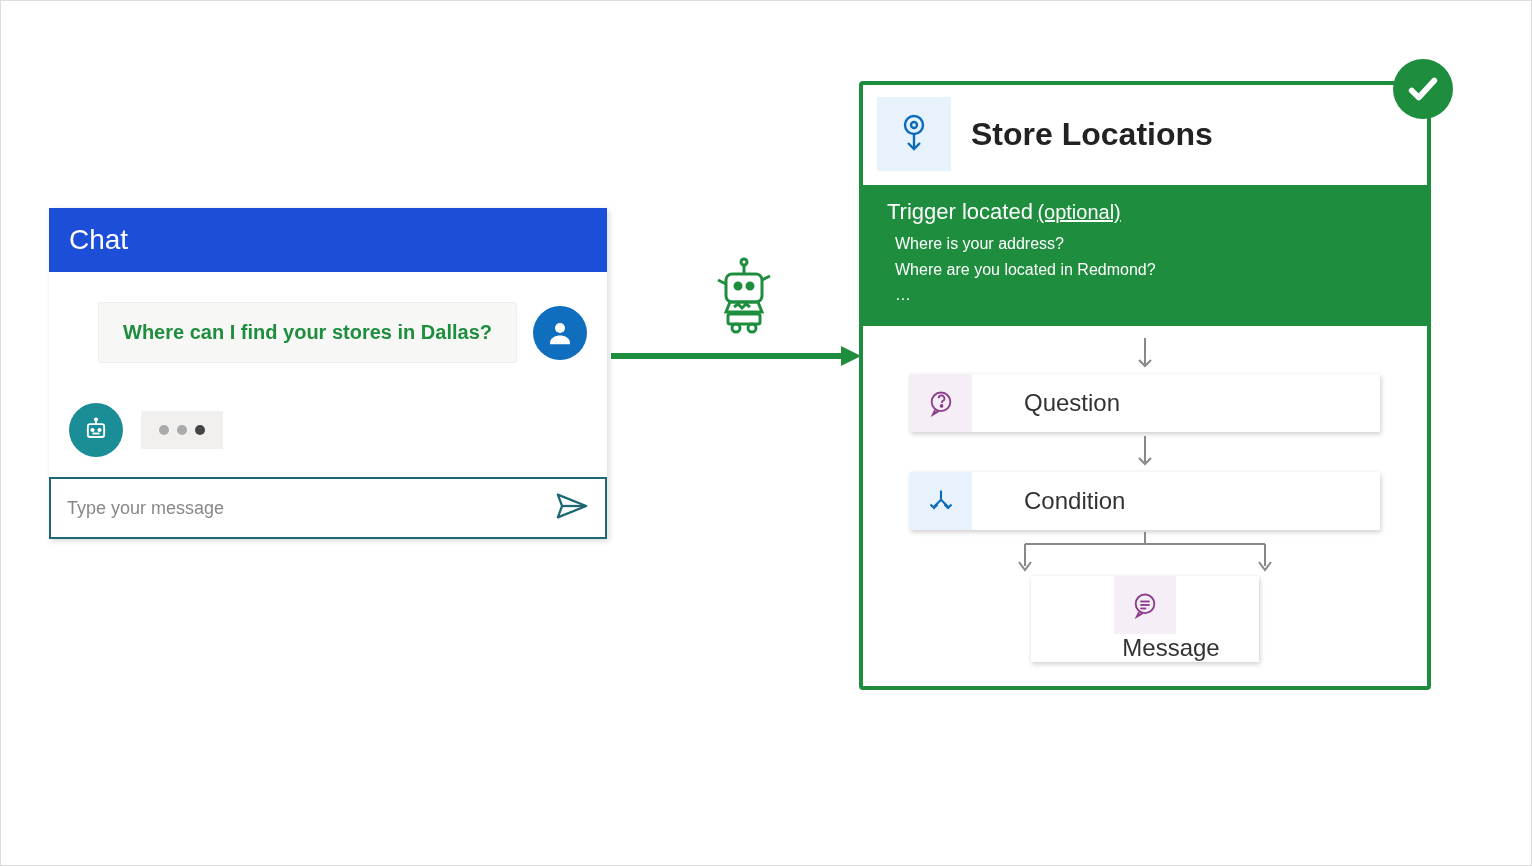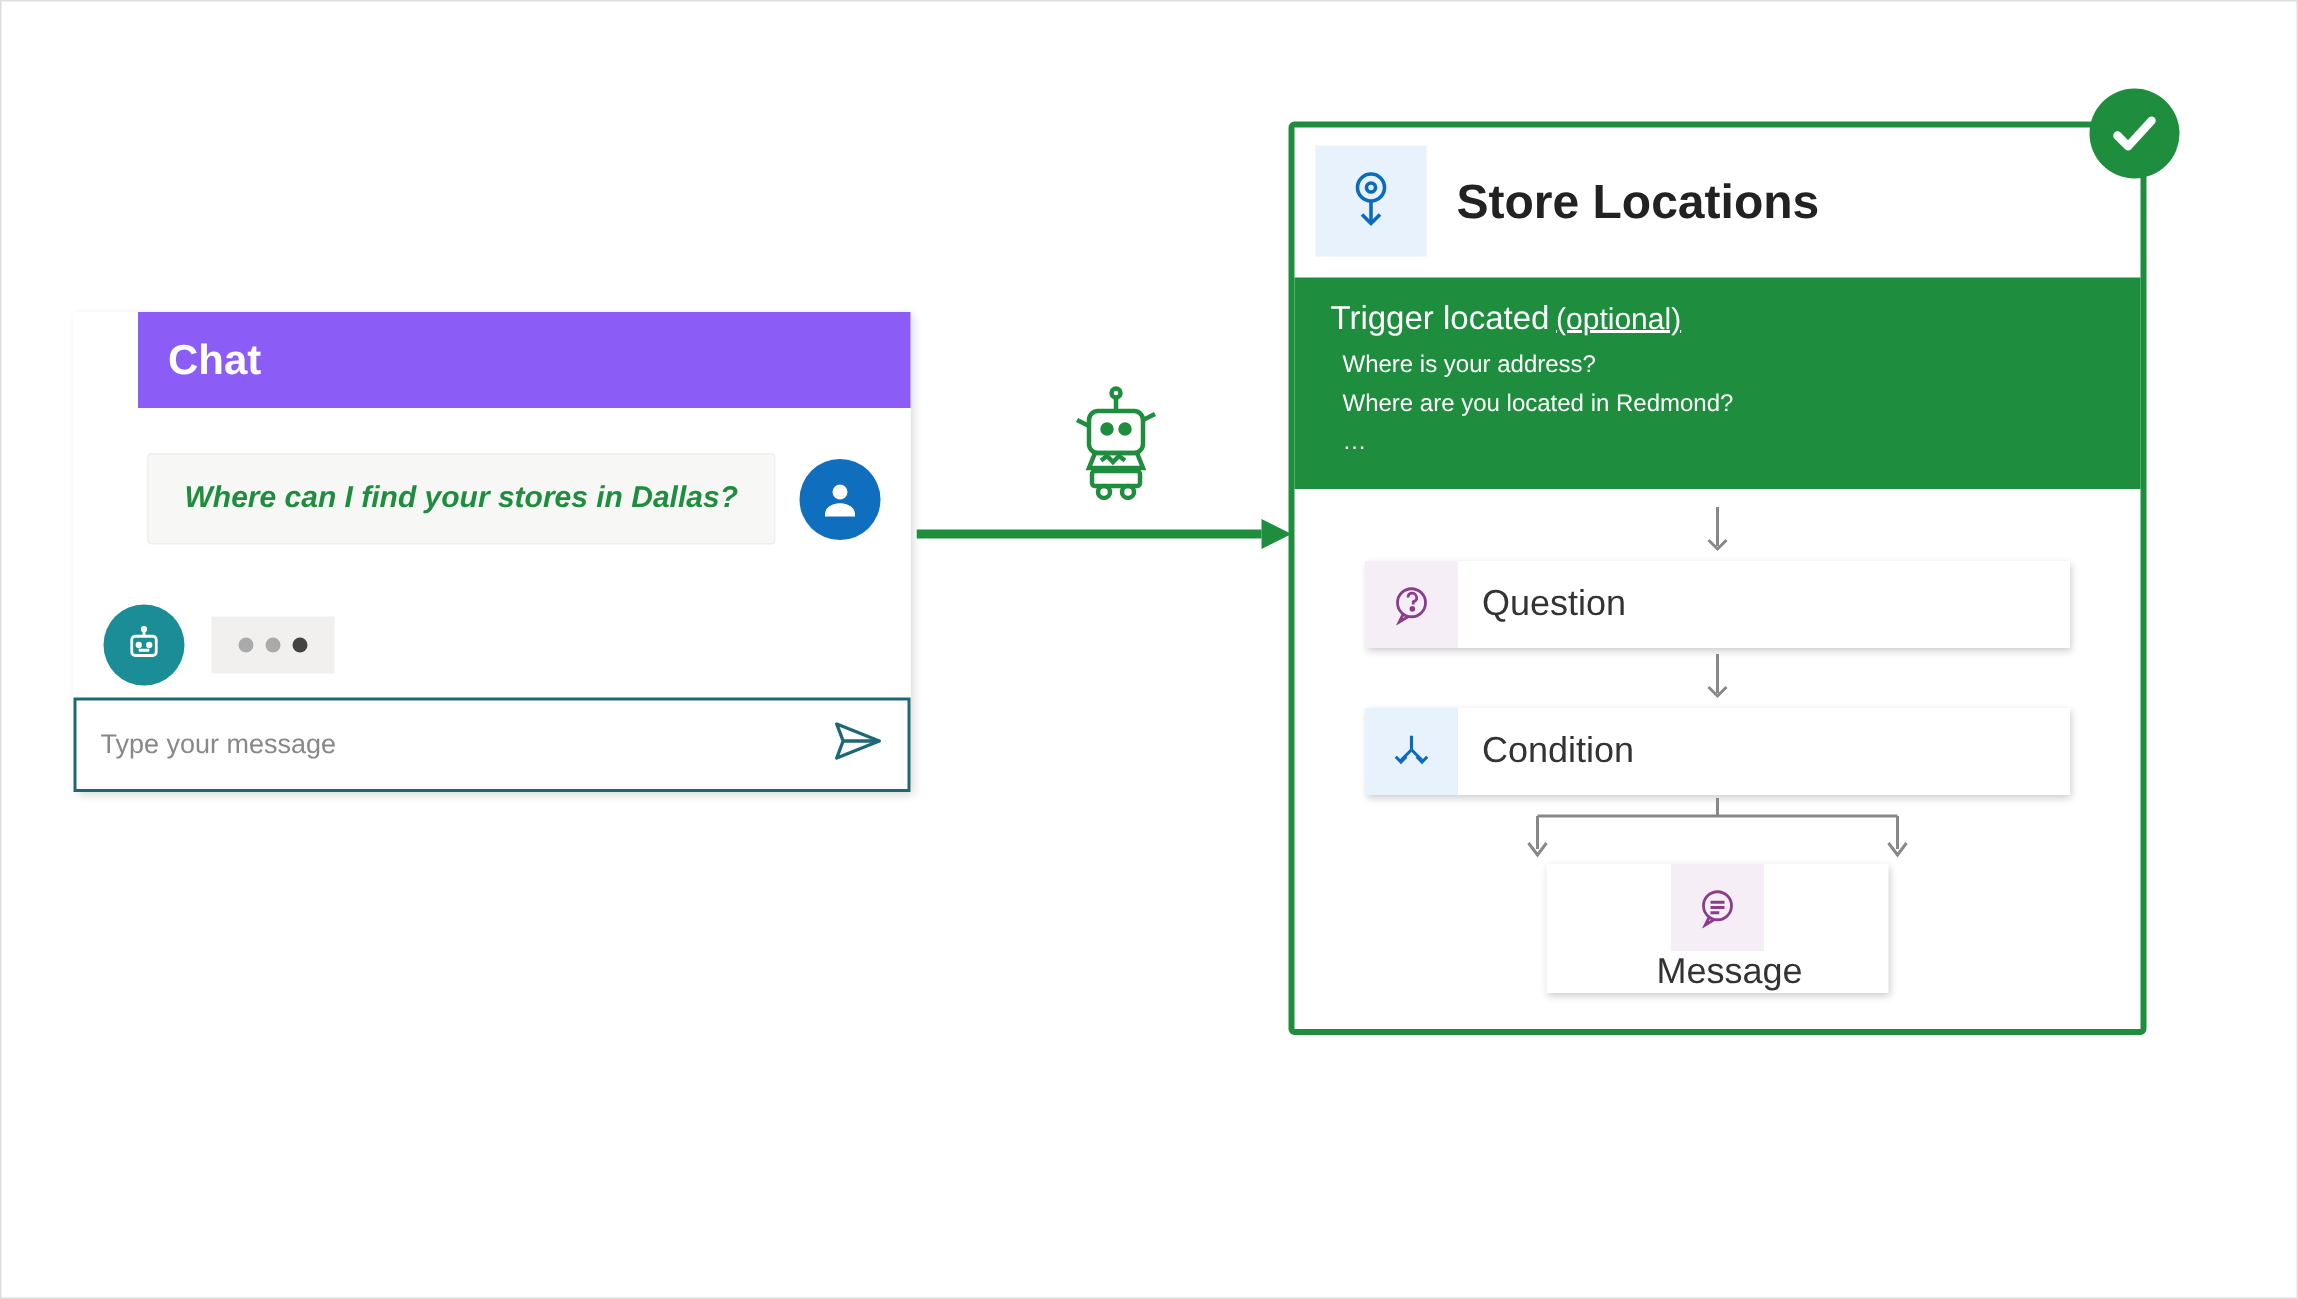"Chat" .chat-header { background: #8b5cf6 -> #1d4ed8; font-weight: 700 -> 400; margin-left: 43px -> none }
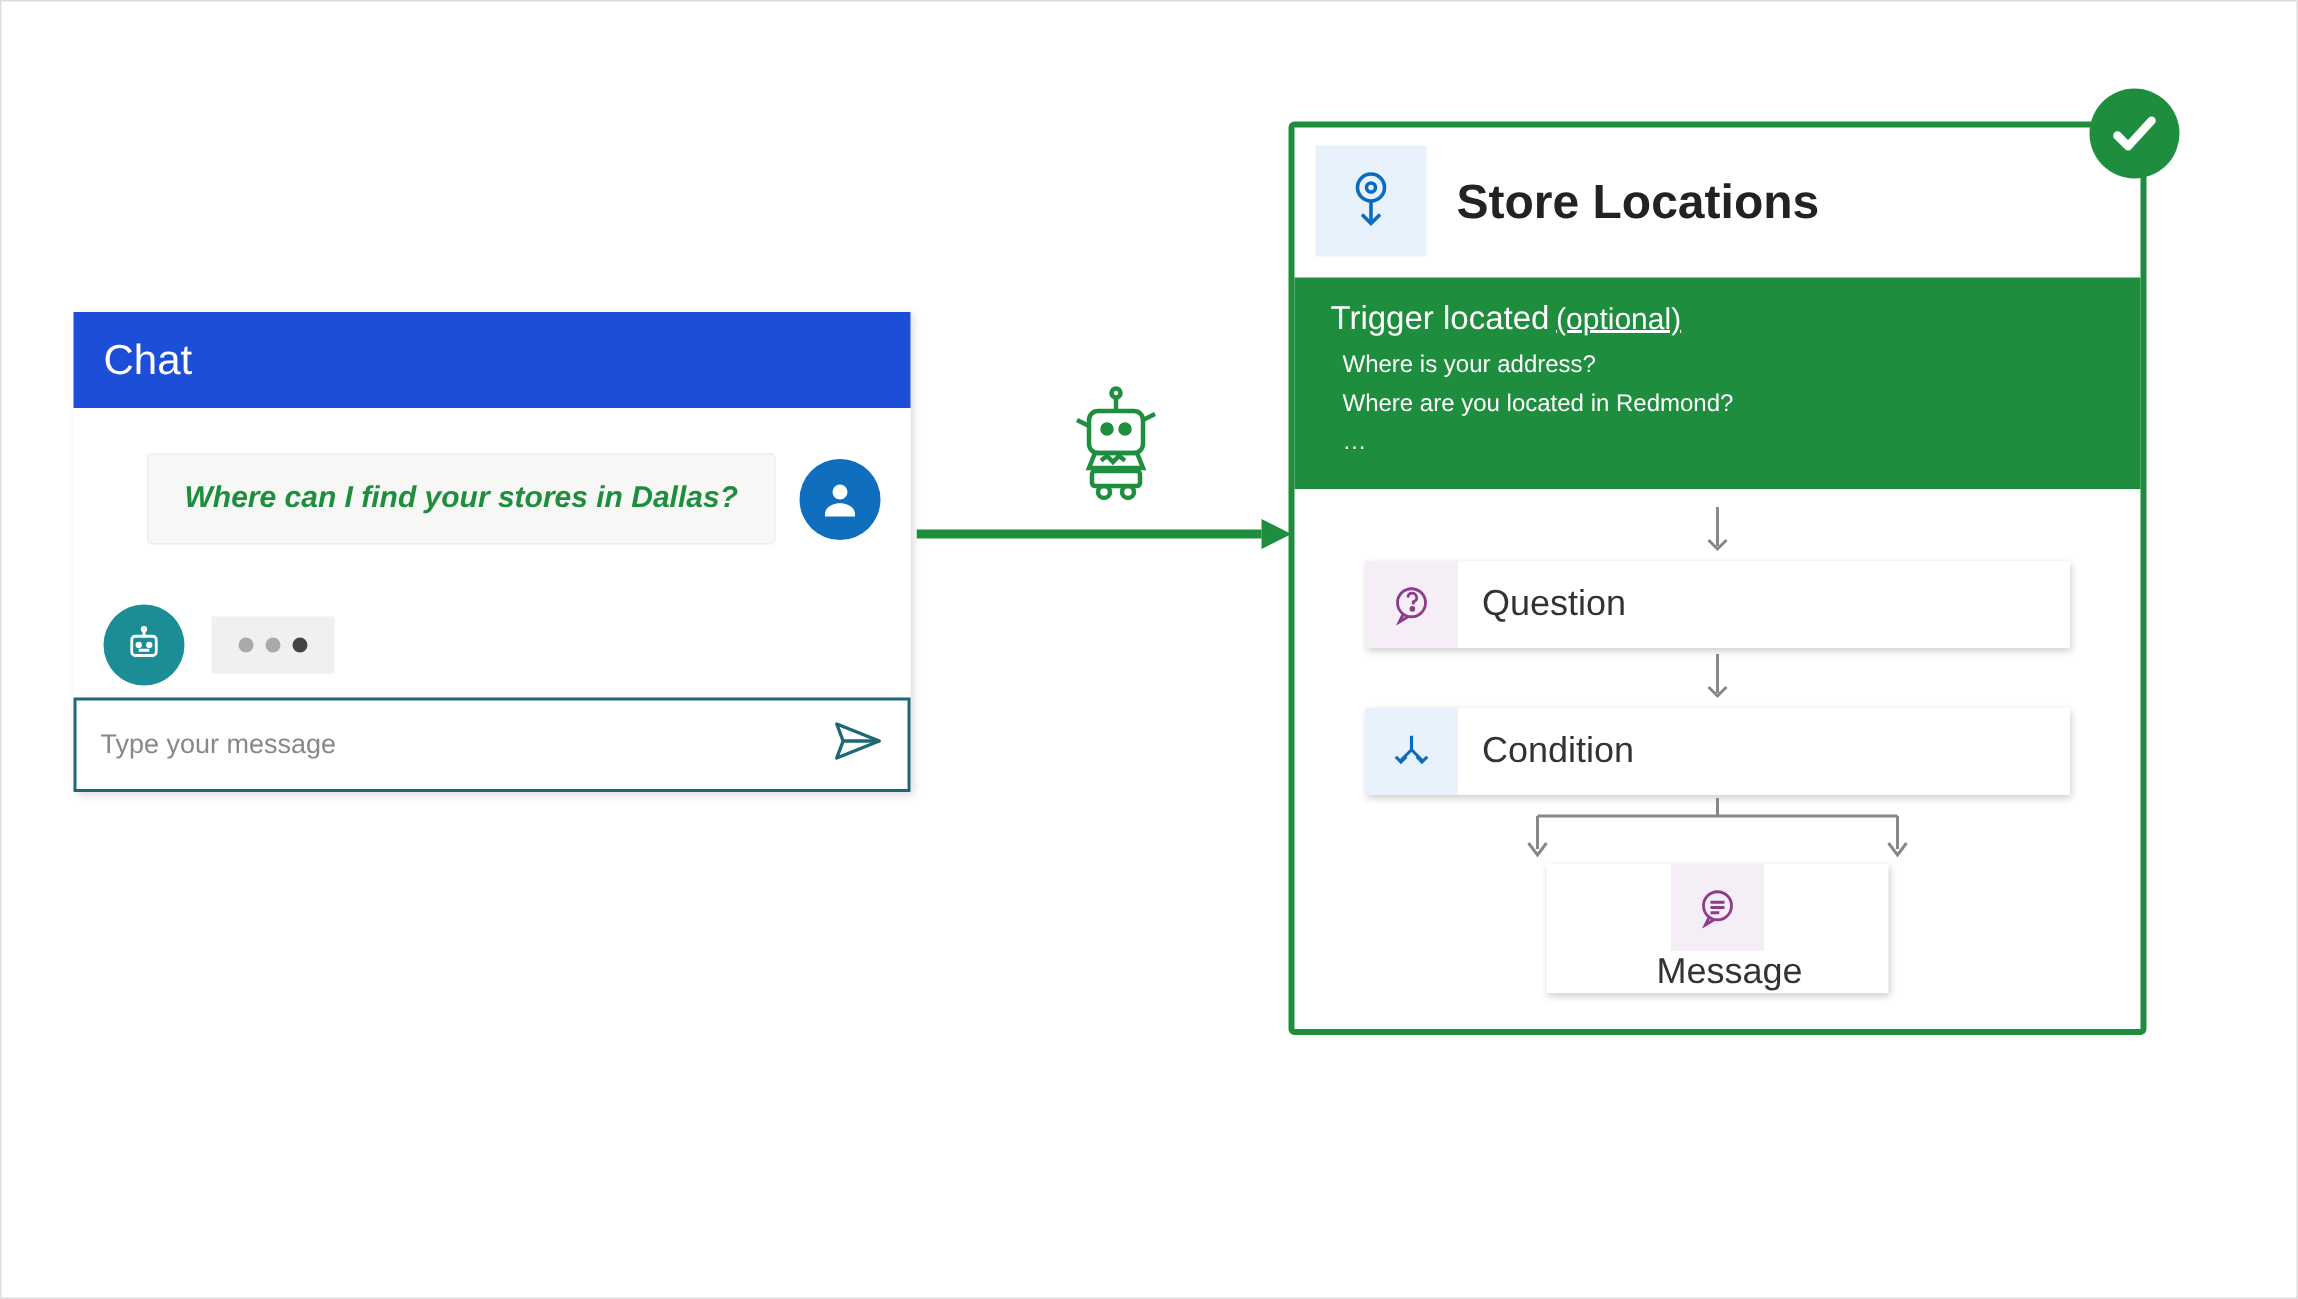"Where can I find your" .chat-body { font-style: italic -> none; padding: 30px 20px 8px 20px -> 30px 20px 20px 20px }
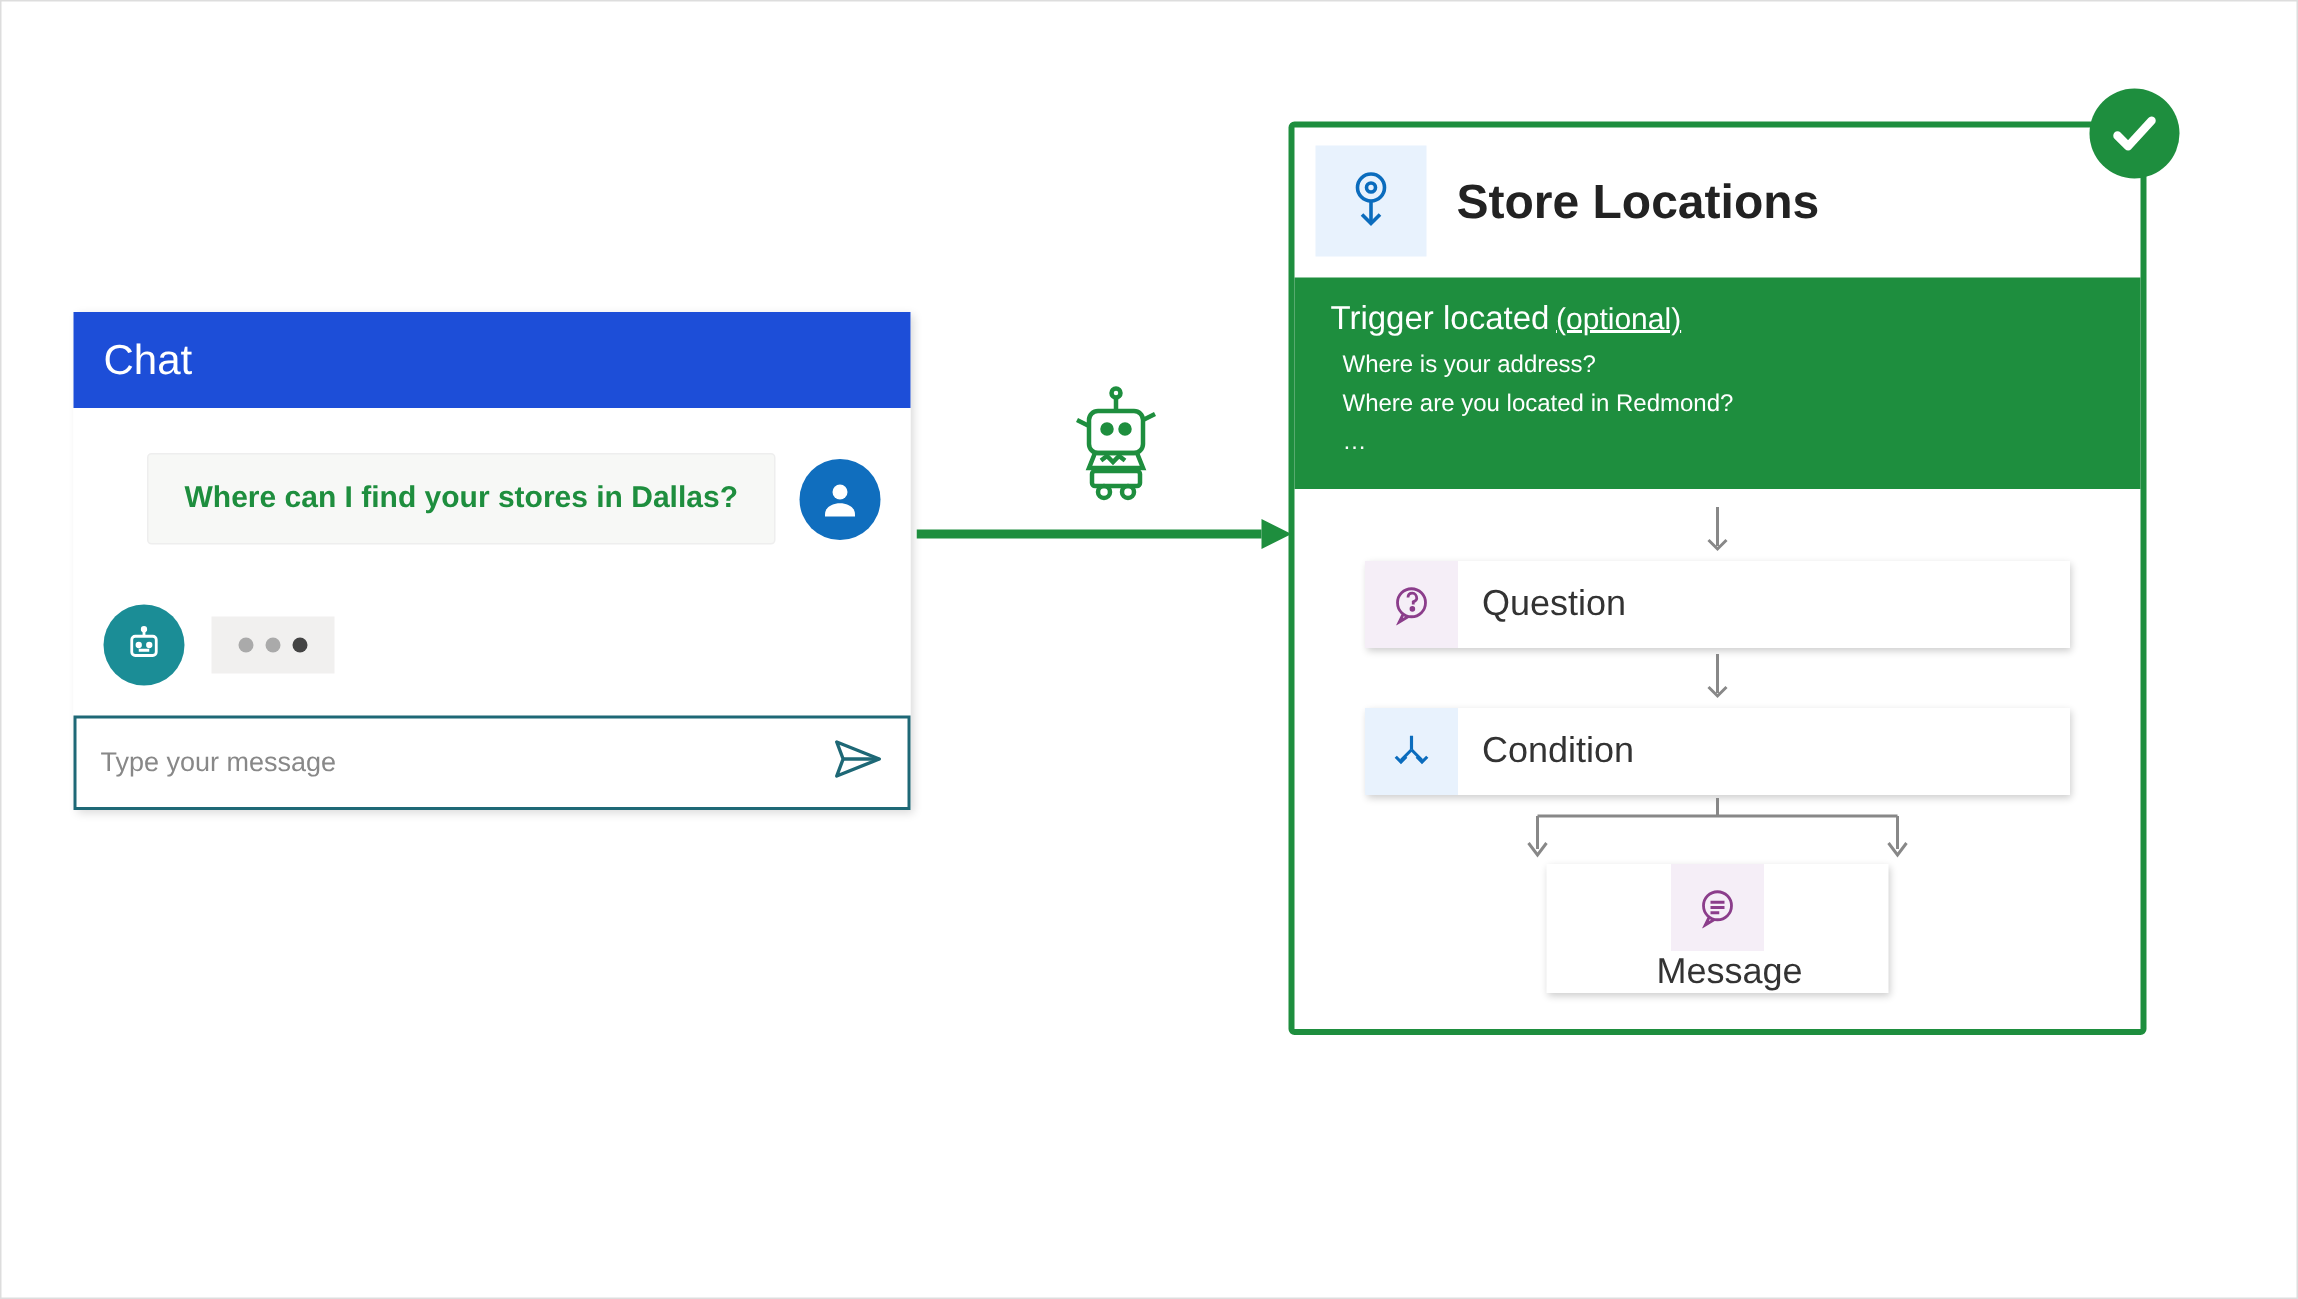"Question" .node-label { margin-left: none -> 36px }
